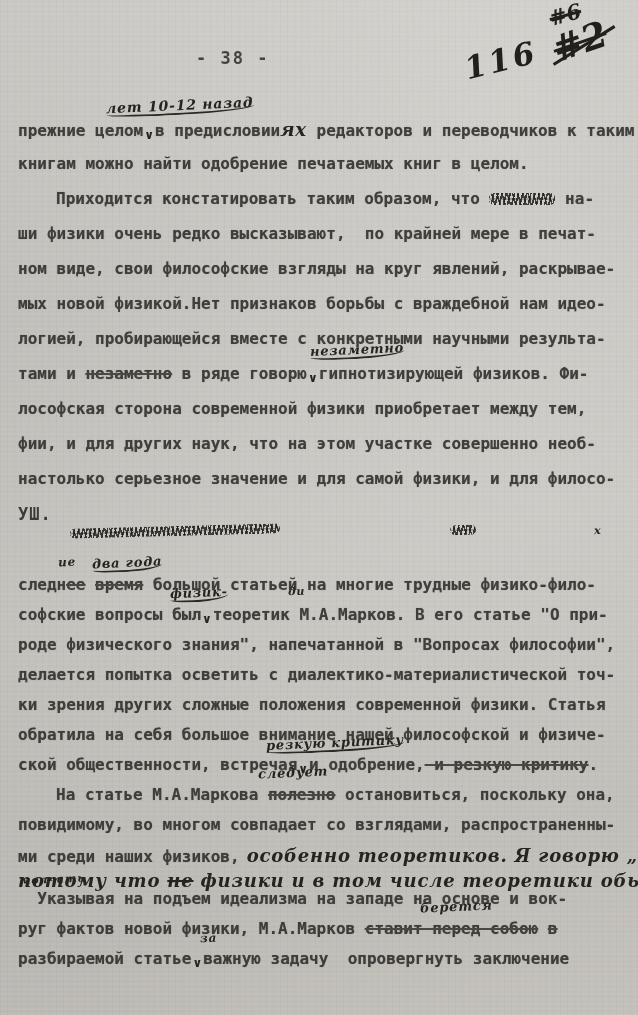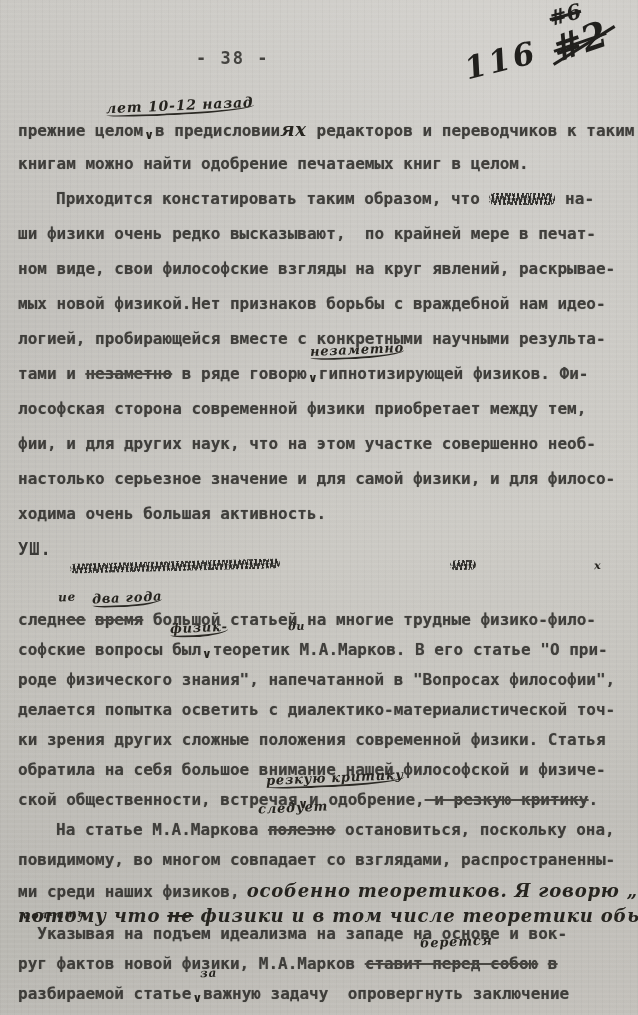"ходима очень большая активность." div.line { html: <div><span>ходима очень большая активность.</span></div> -> none }
